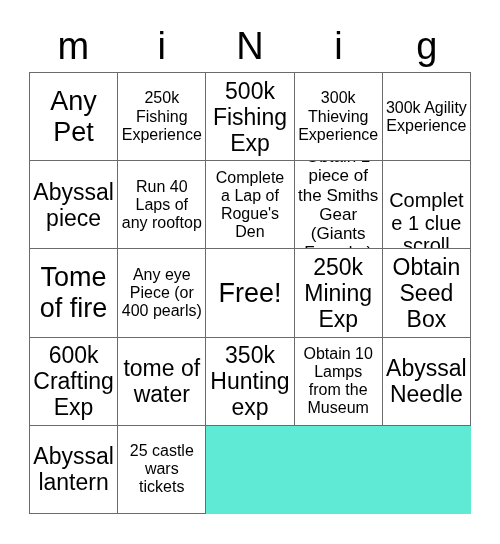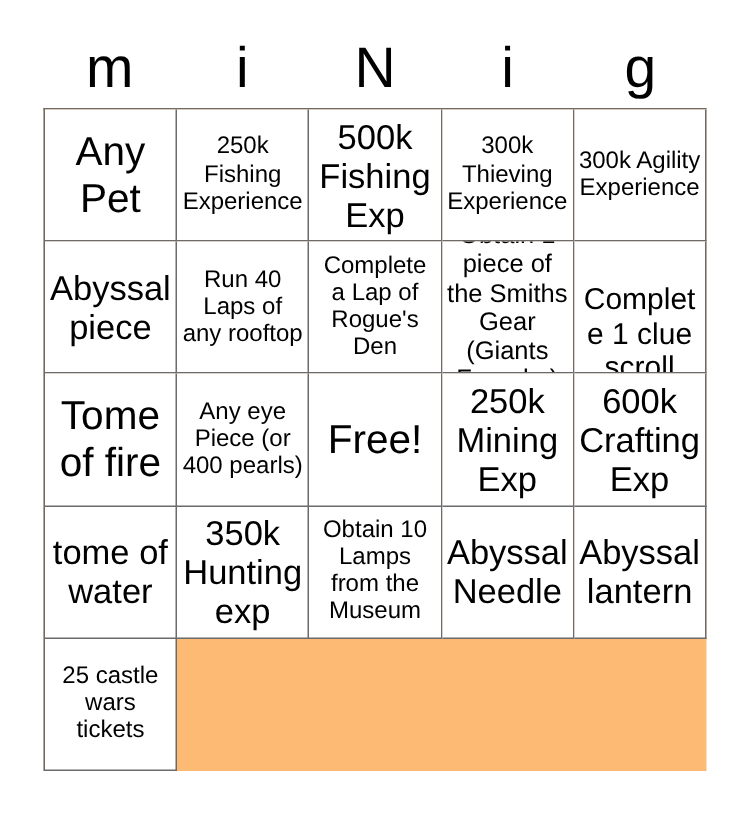"Any Pet" .grid { background: #fdba74 -> #5eead4 }
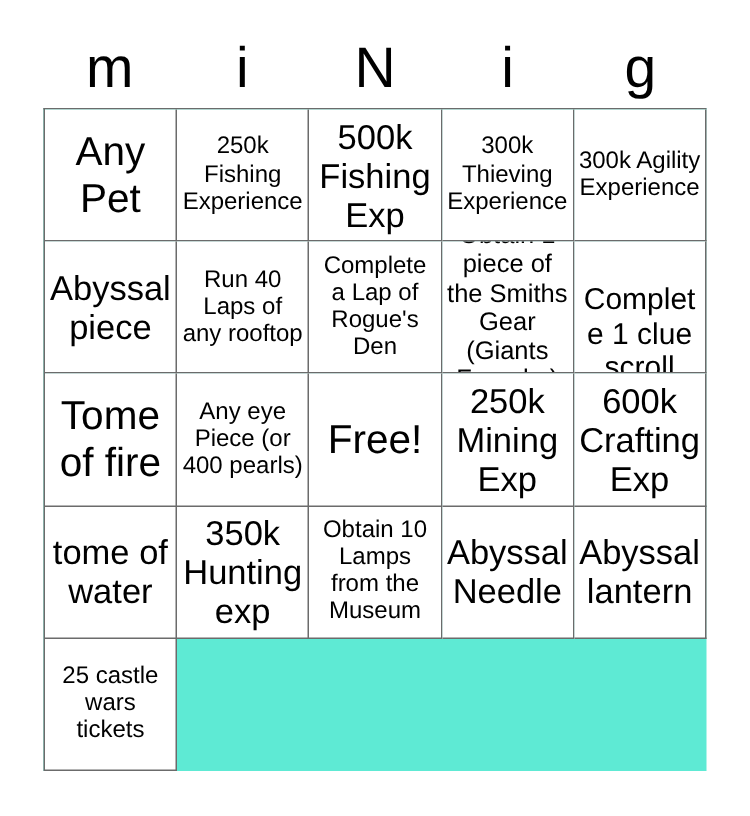"Obtain Seed Box" div.cell { html: none -> <div> <span>Obtain Seed Box</span> </div> }
